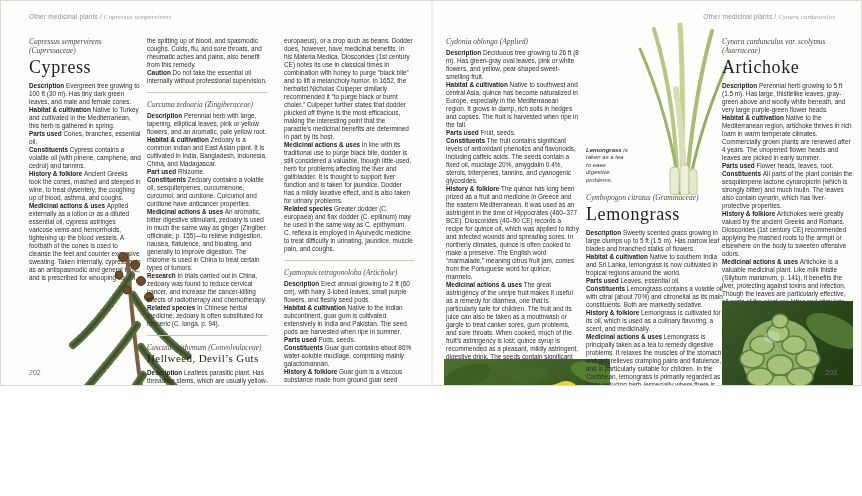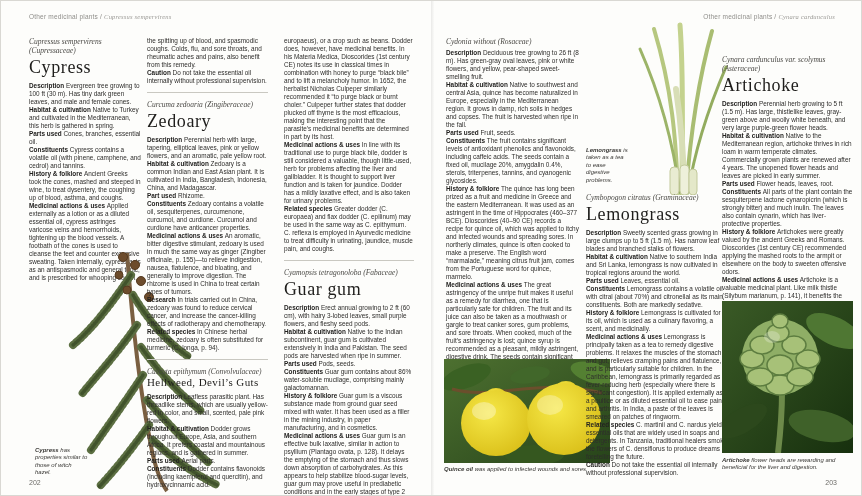"Cupressus sempervirens (Cupressaceae)" .spread { height: 496px -> 386px }
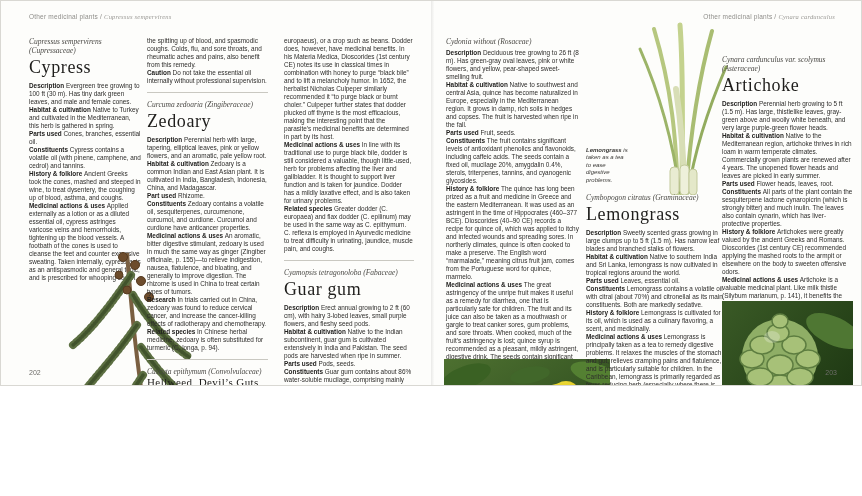"Cydonia without (Rosaceae)" div.latin { text: without (Rosaceae -> oblonga (Applied }
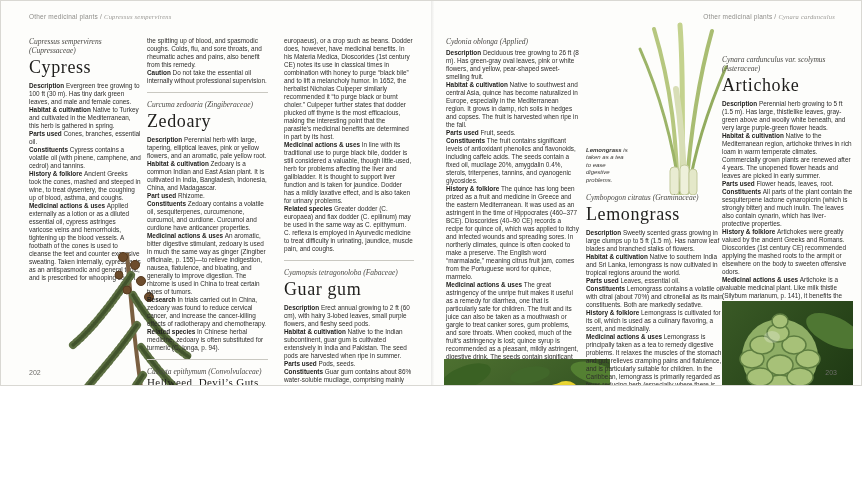"Cynara cardunculus var. scolymus" .r3 { margin-top: 18px -> none }
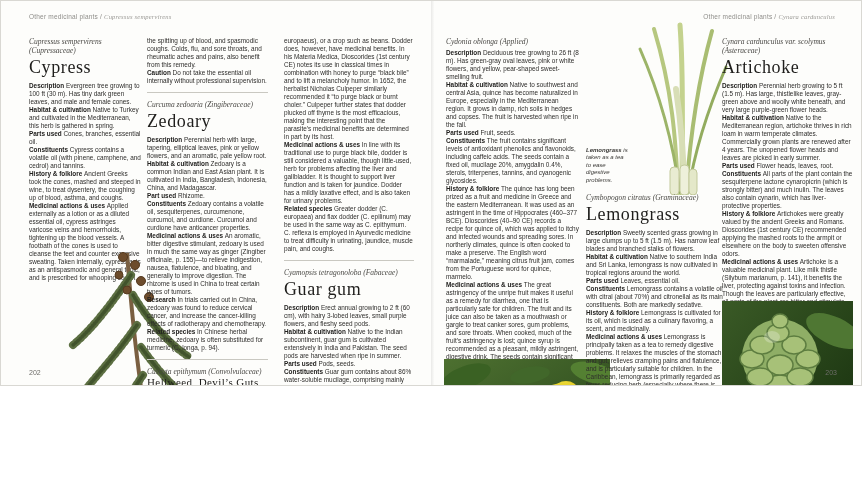"Zedoary" h2.title { html: <h2>Zedoary</h2> -> none }
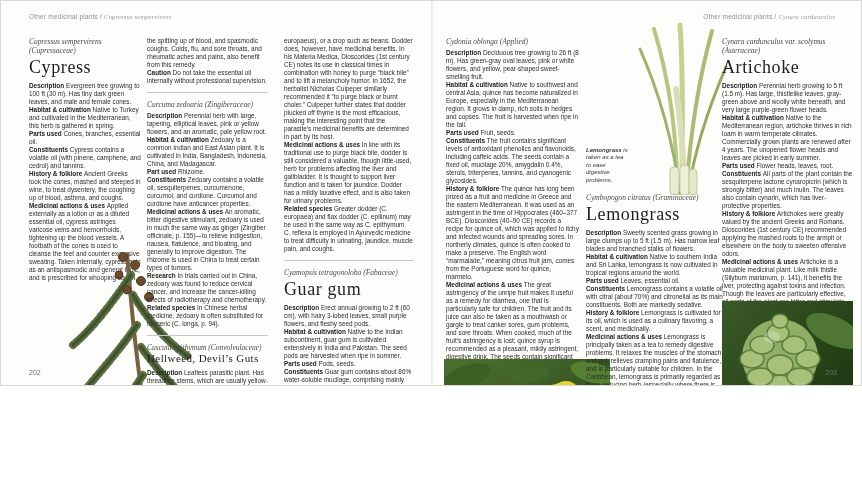"Cyamopsis tetragonoloba (Fabaceae)" div.latin { text: Fabaceae -> Artichoke }
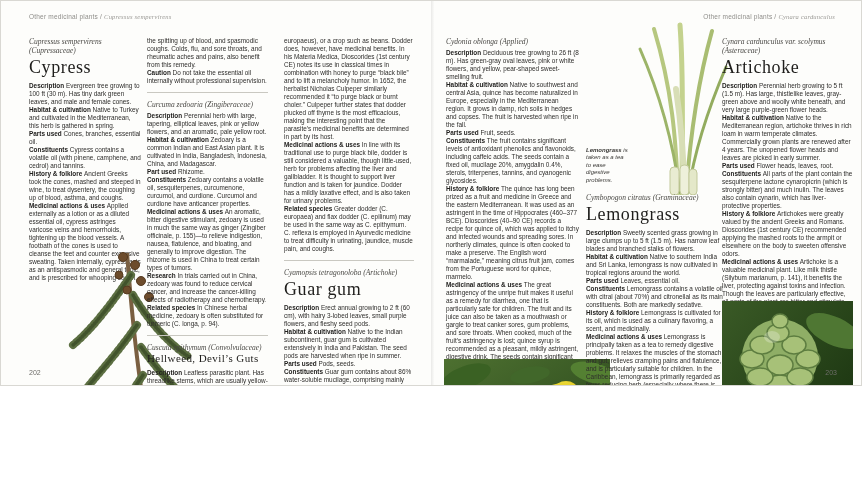"Guar gum" h2.title { html: <h2>Guar gum</h2> -> none }
